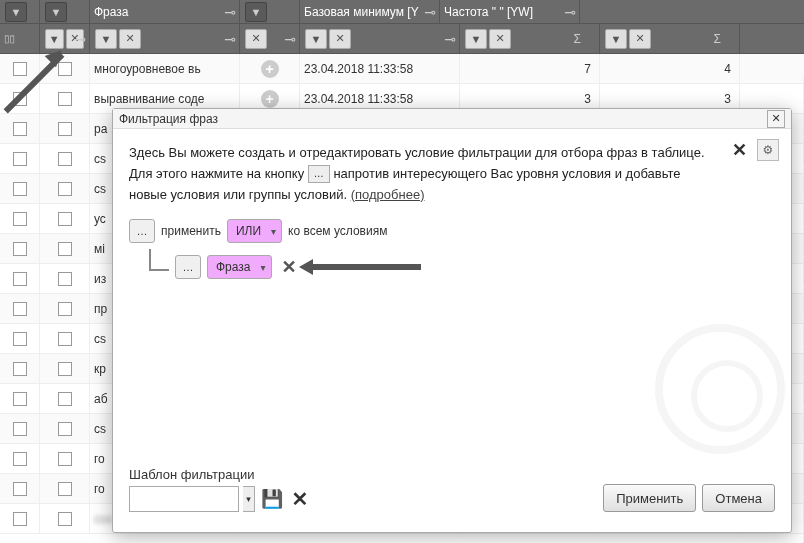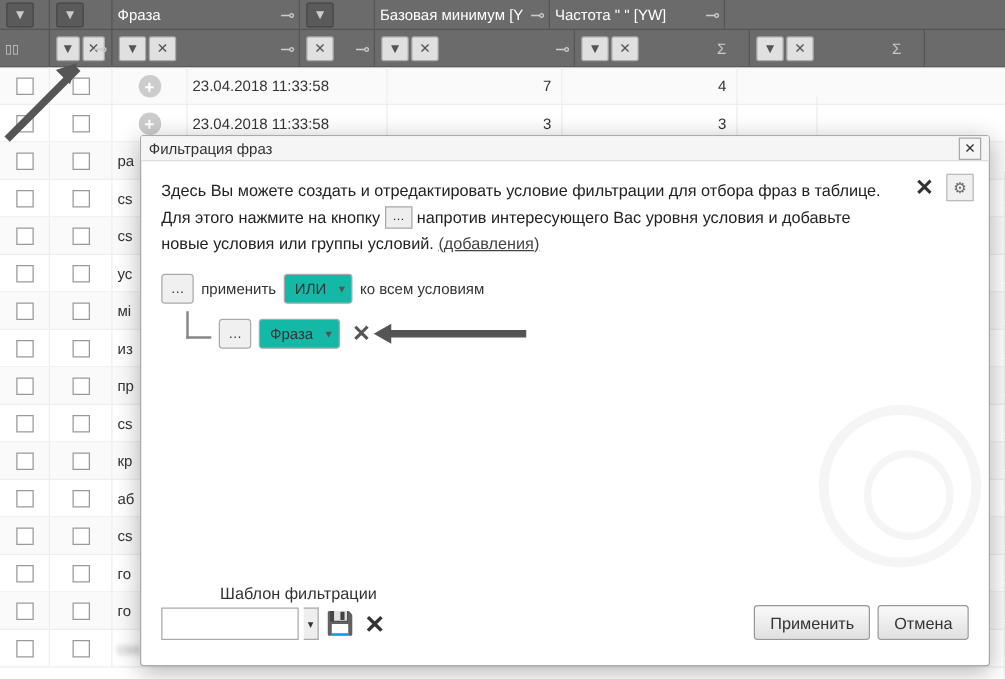"многоуровневое вь" div.dcell { html: none -> <div>многоуровневое вь</div> }
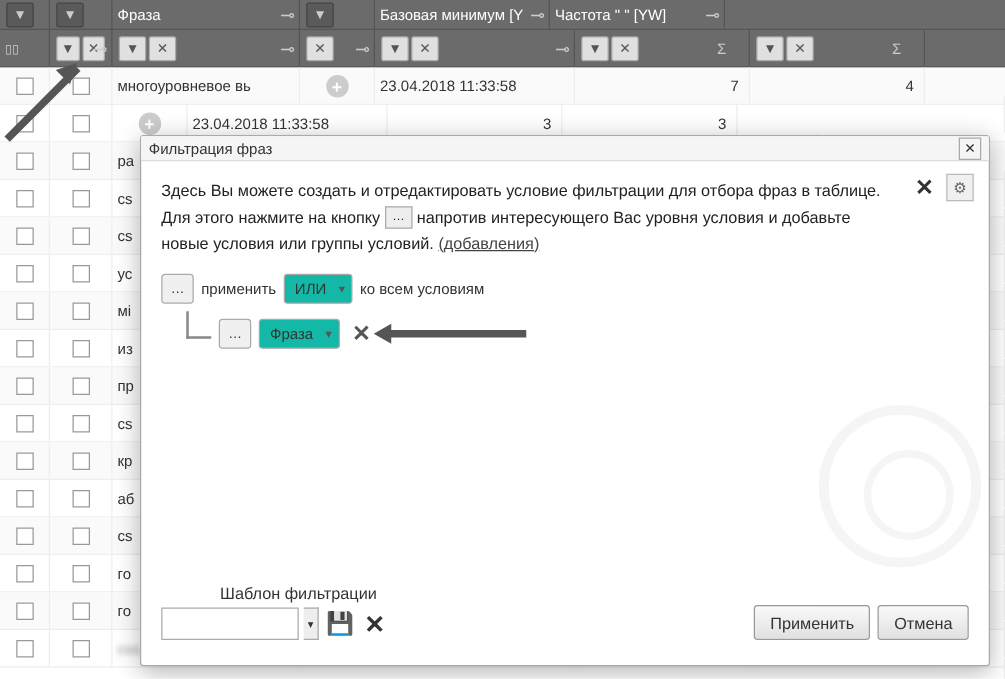"выравнивание соде" div.dcell { html: none -> <div>выравнивание соде</div> }
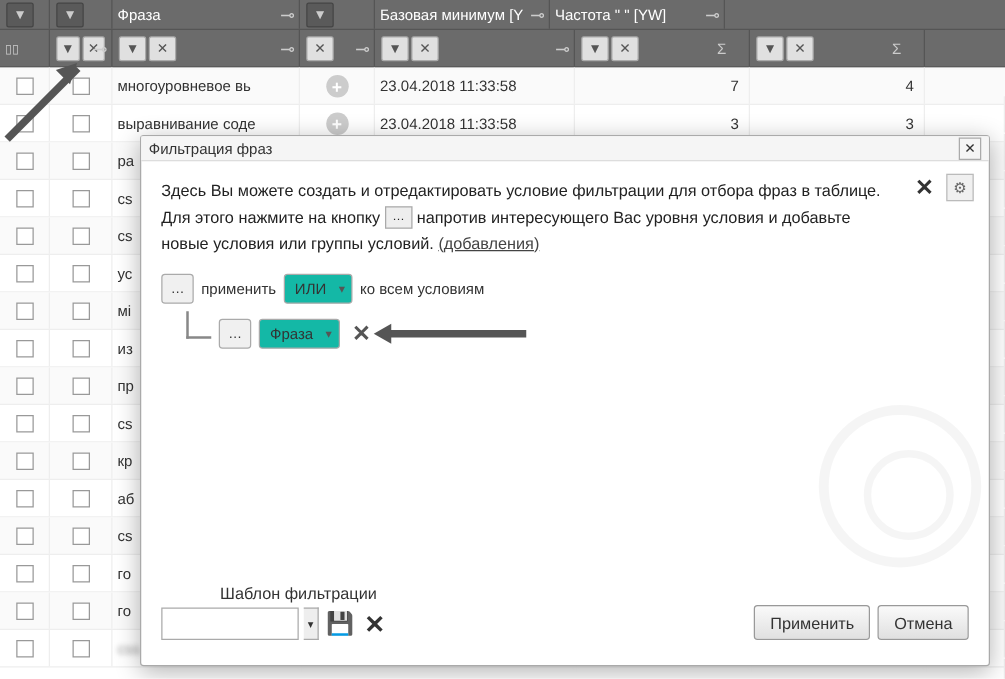"(добавления)" span.link { text: добавления -> подробнее }
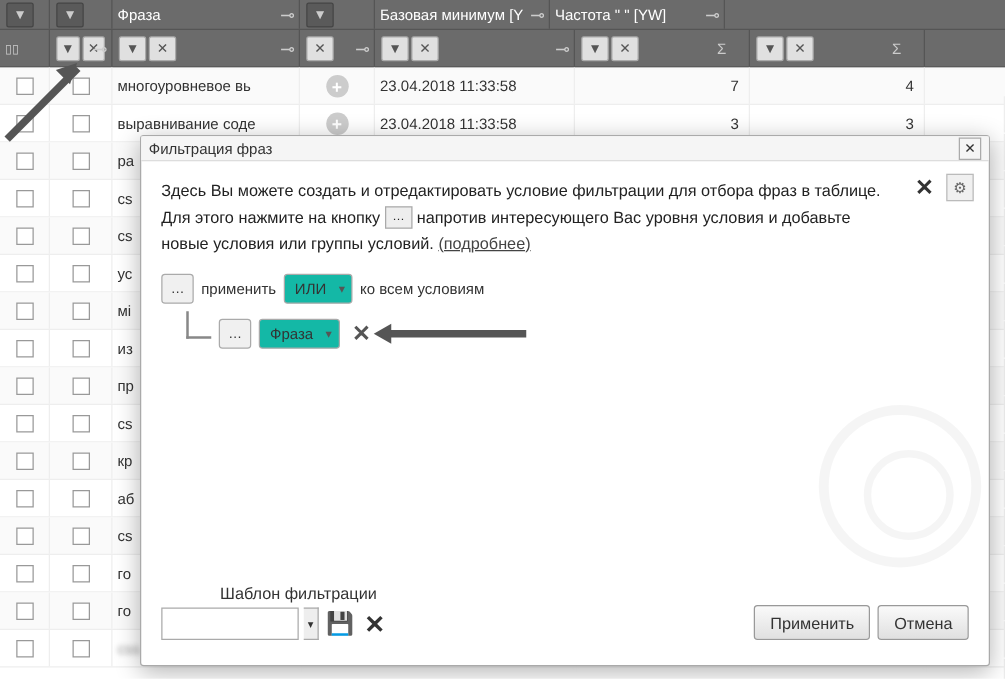"ИЛИ" .dd { background: #14b8a6 -> #f0abfc }
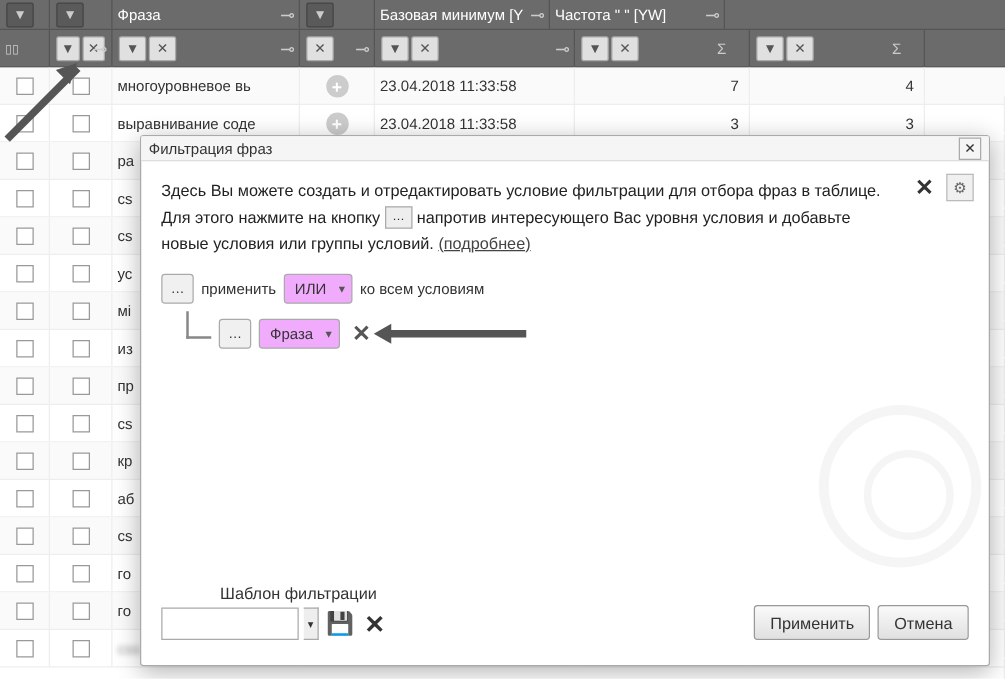"Шаблон фильтрации" .template-label { margin-left: 47px -> none }
